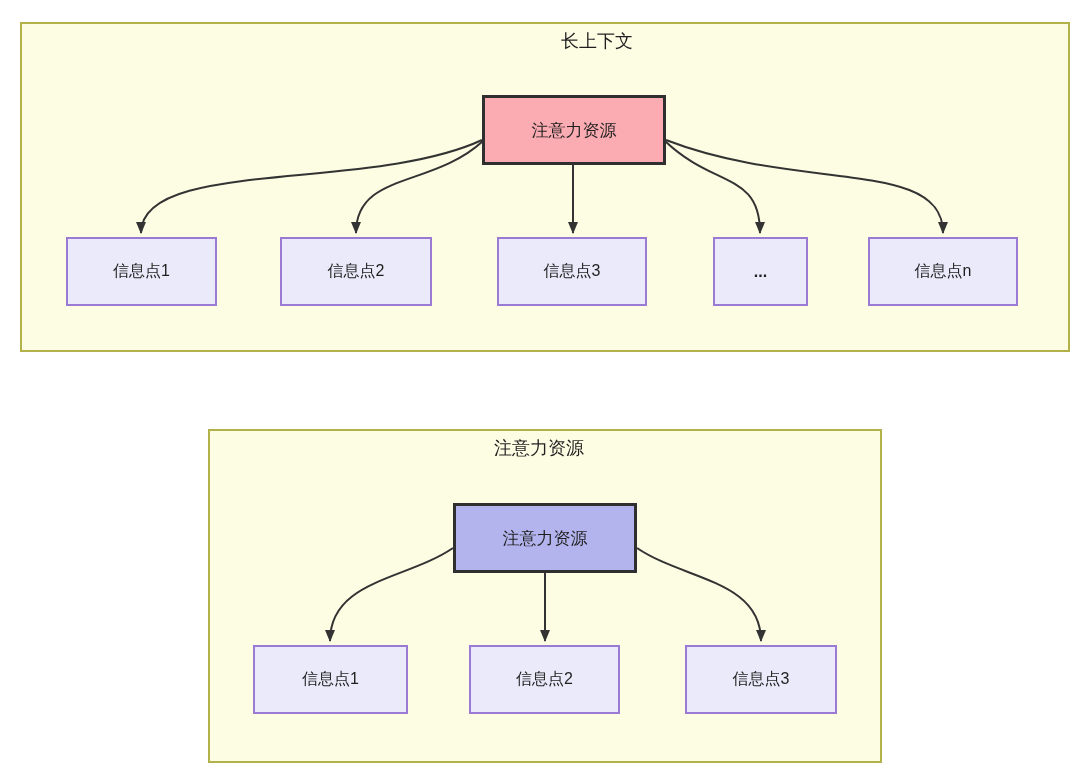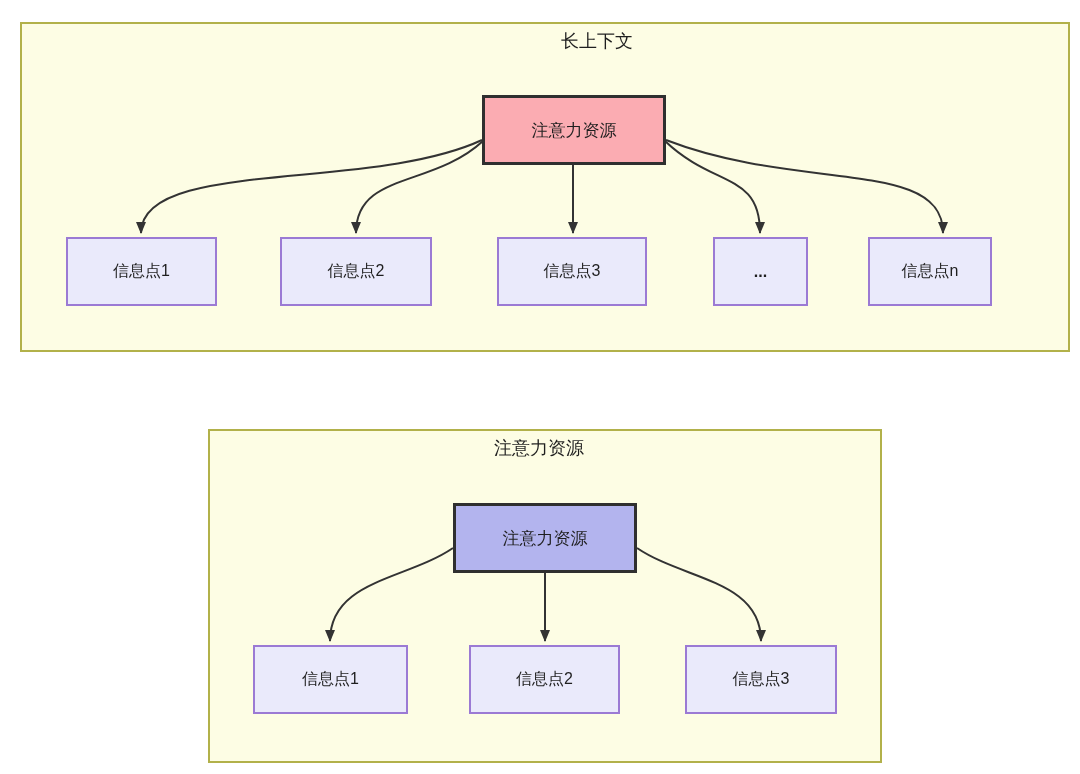"信息点n" .li5 { width: 124px -> 150px }
